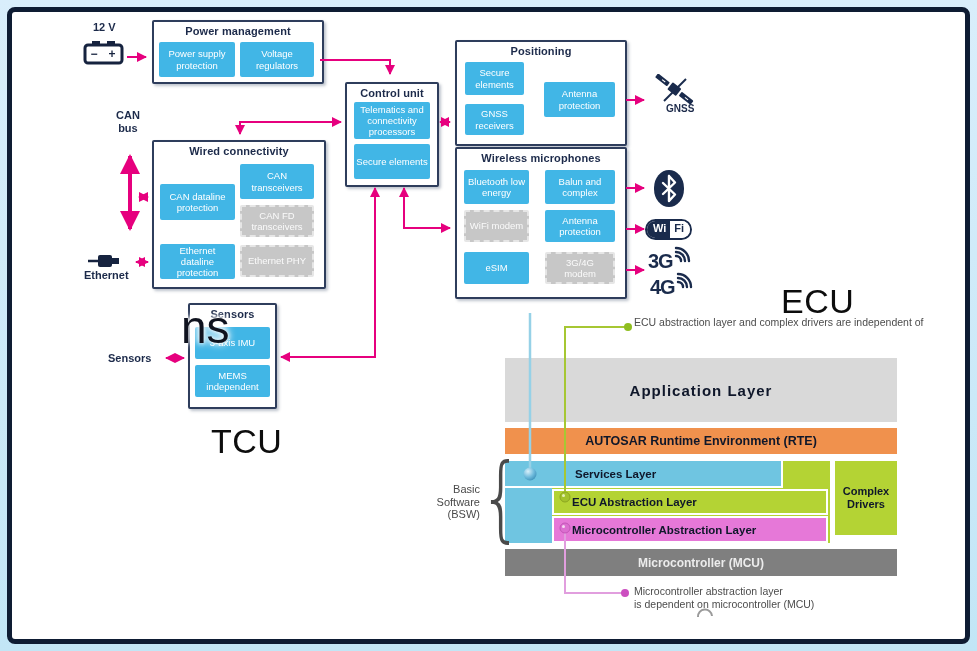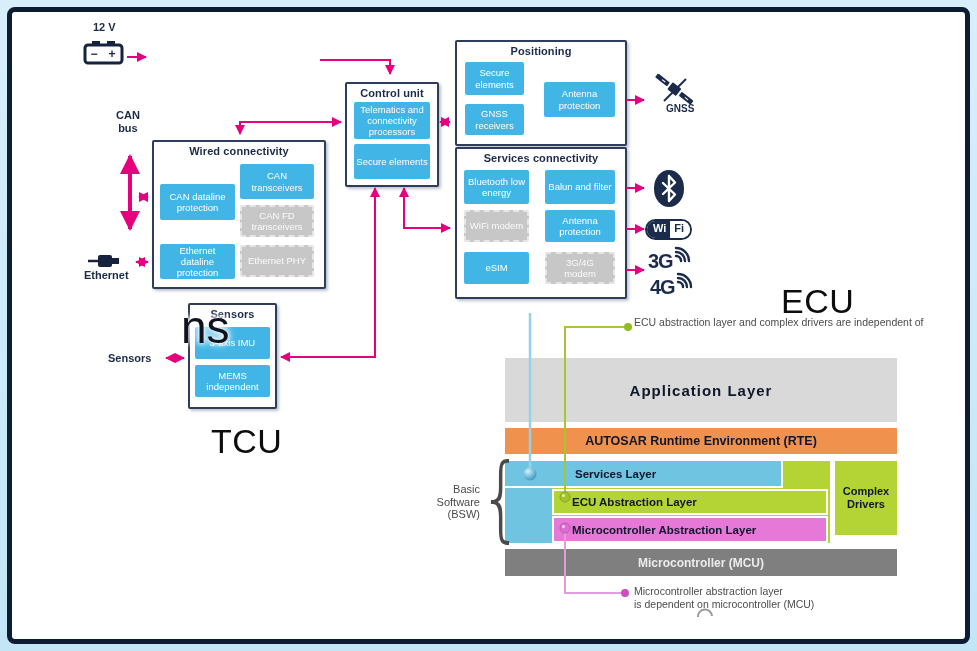"Power management" div.group-box { html: none -> <div> <div>Power management</div> <div>Power supply protection</div> <div>Voltage regulators</div> </div> }
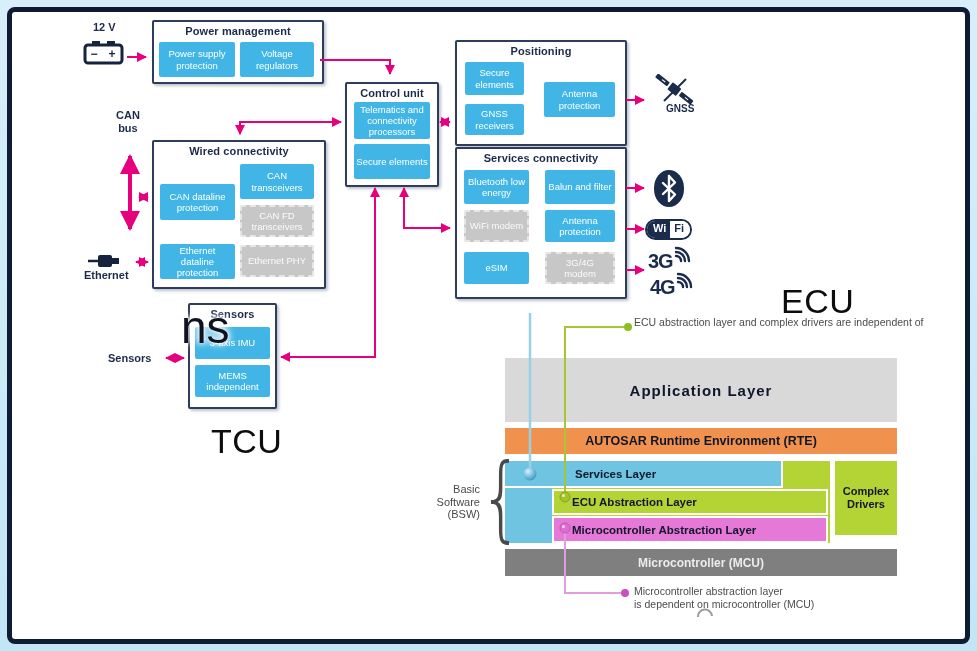"Services connectivity" div.group-title { text: Services connectivity -> Wireless microphones }
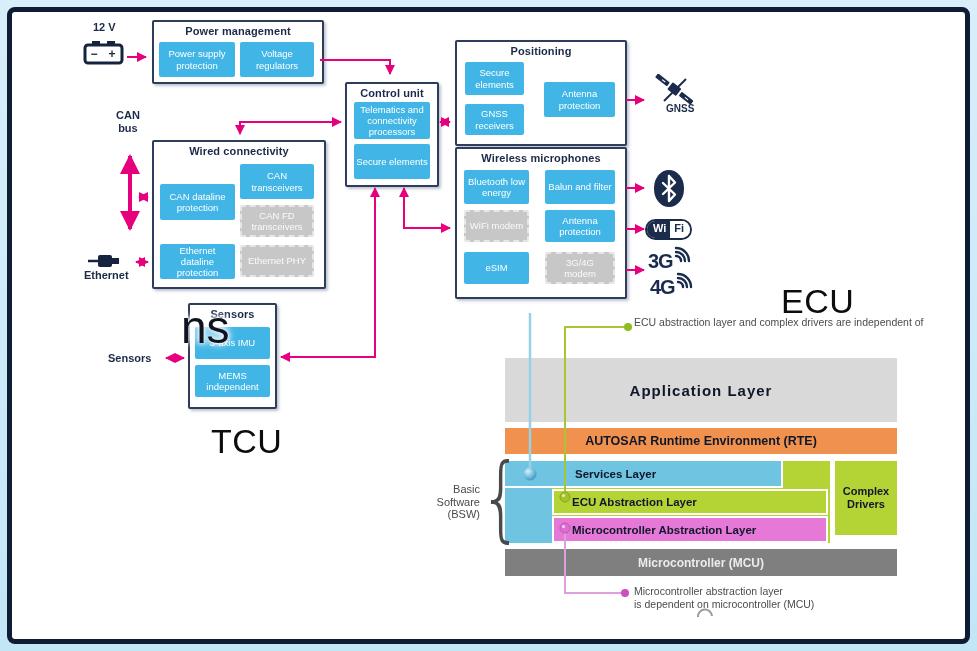"Balun and filter" div.chip { text: filter -> complex }
